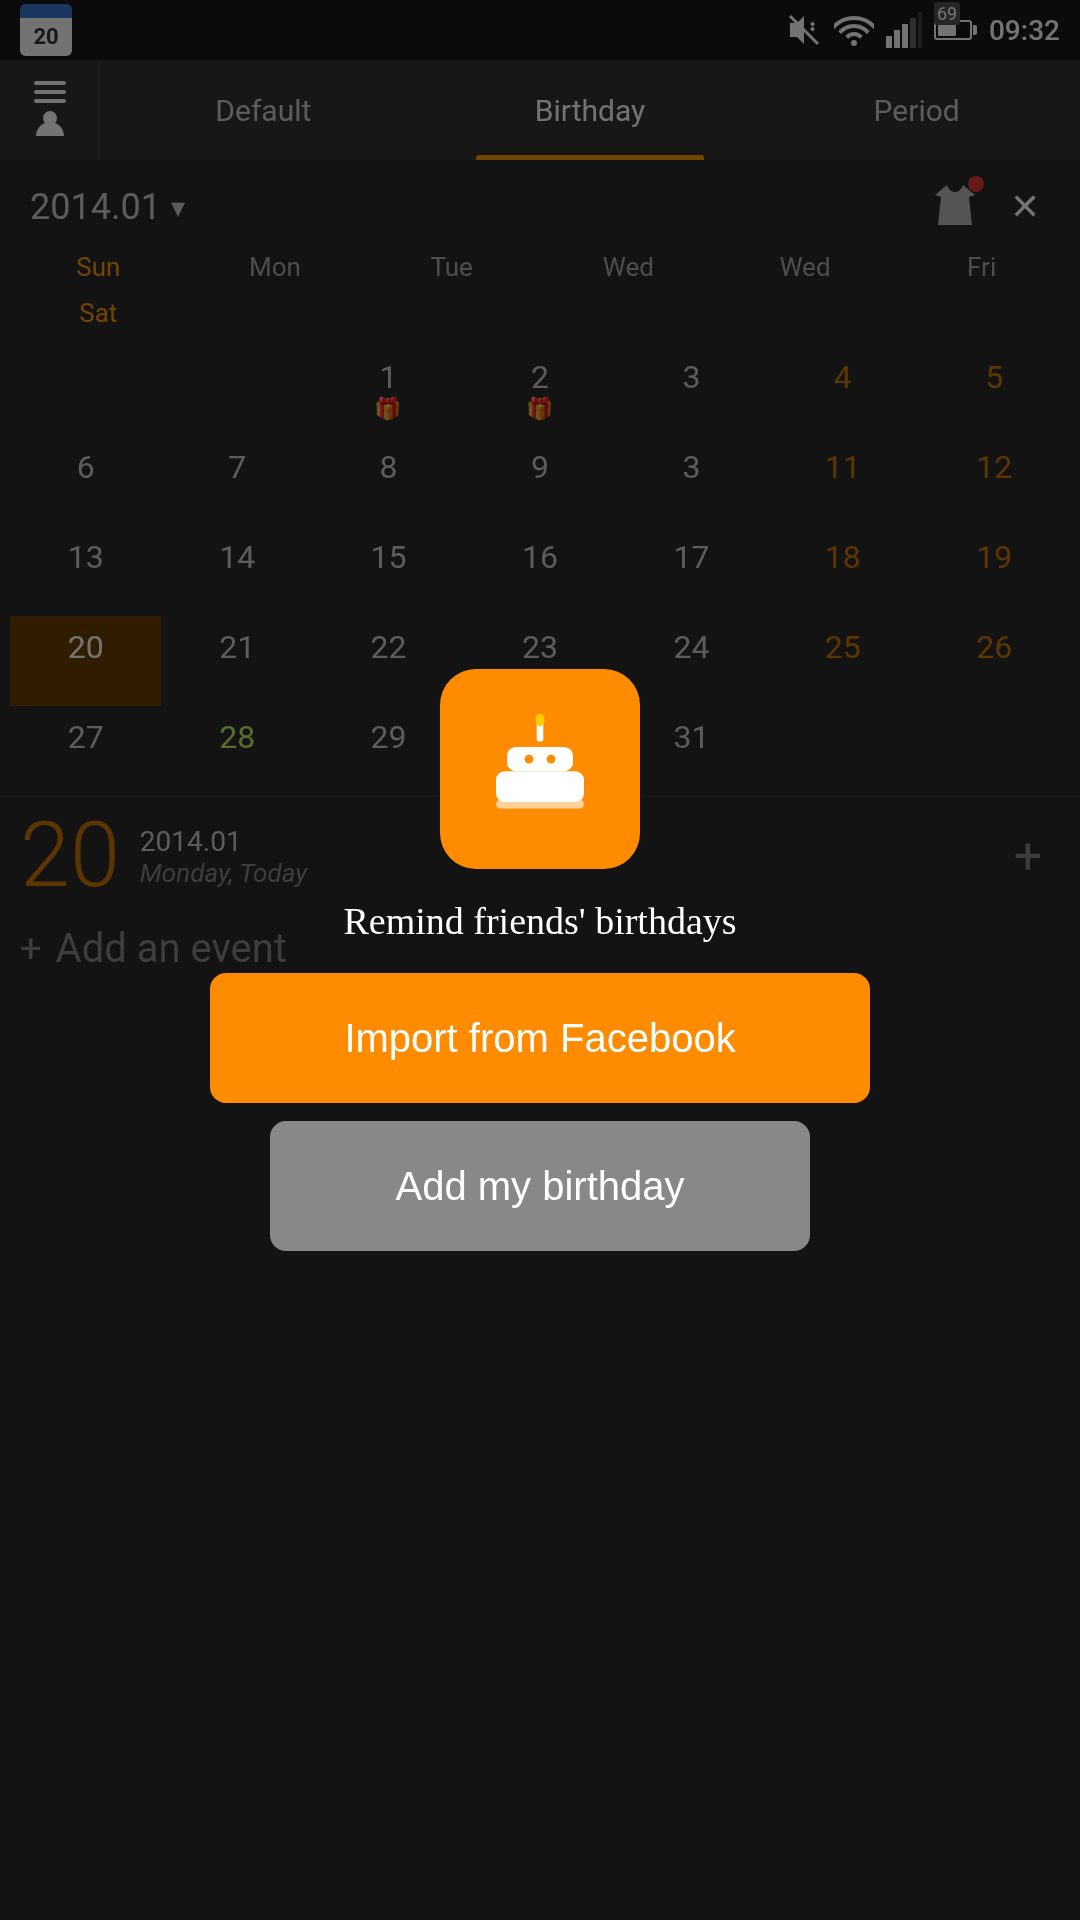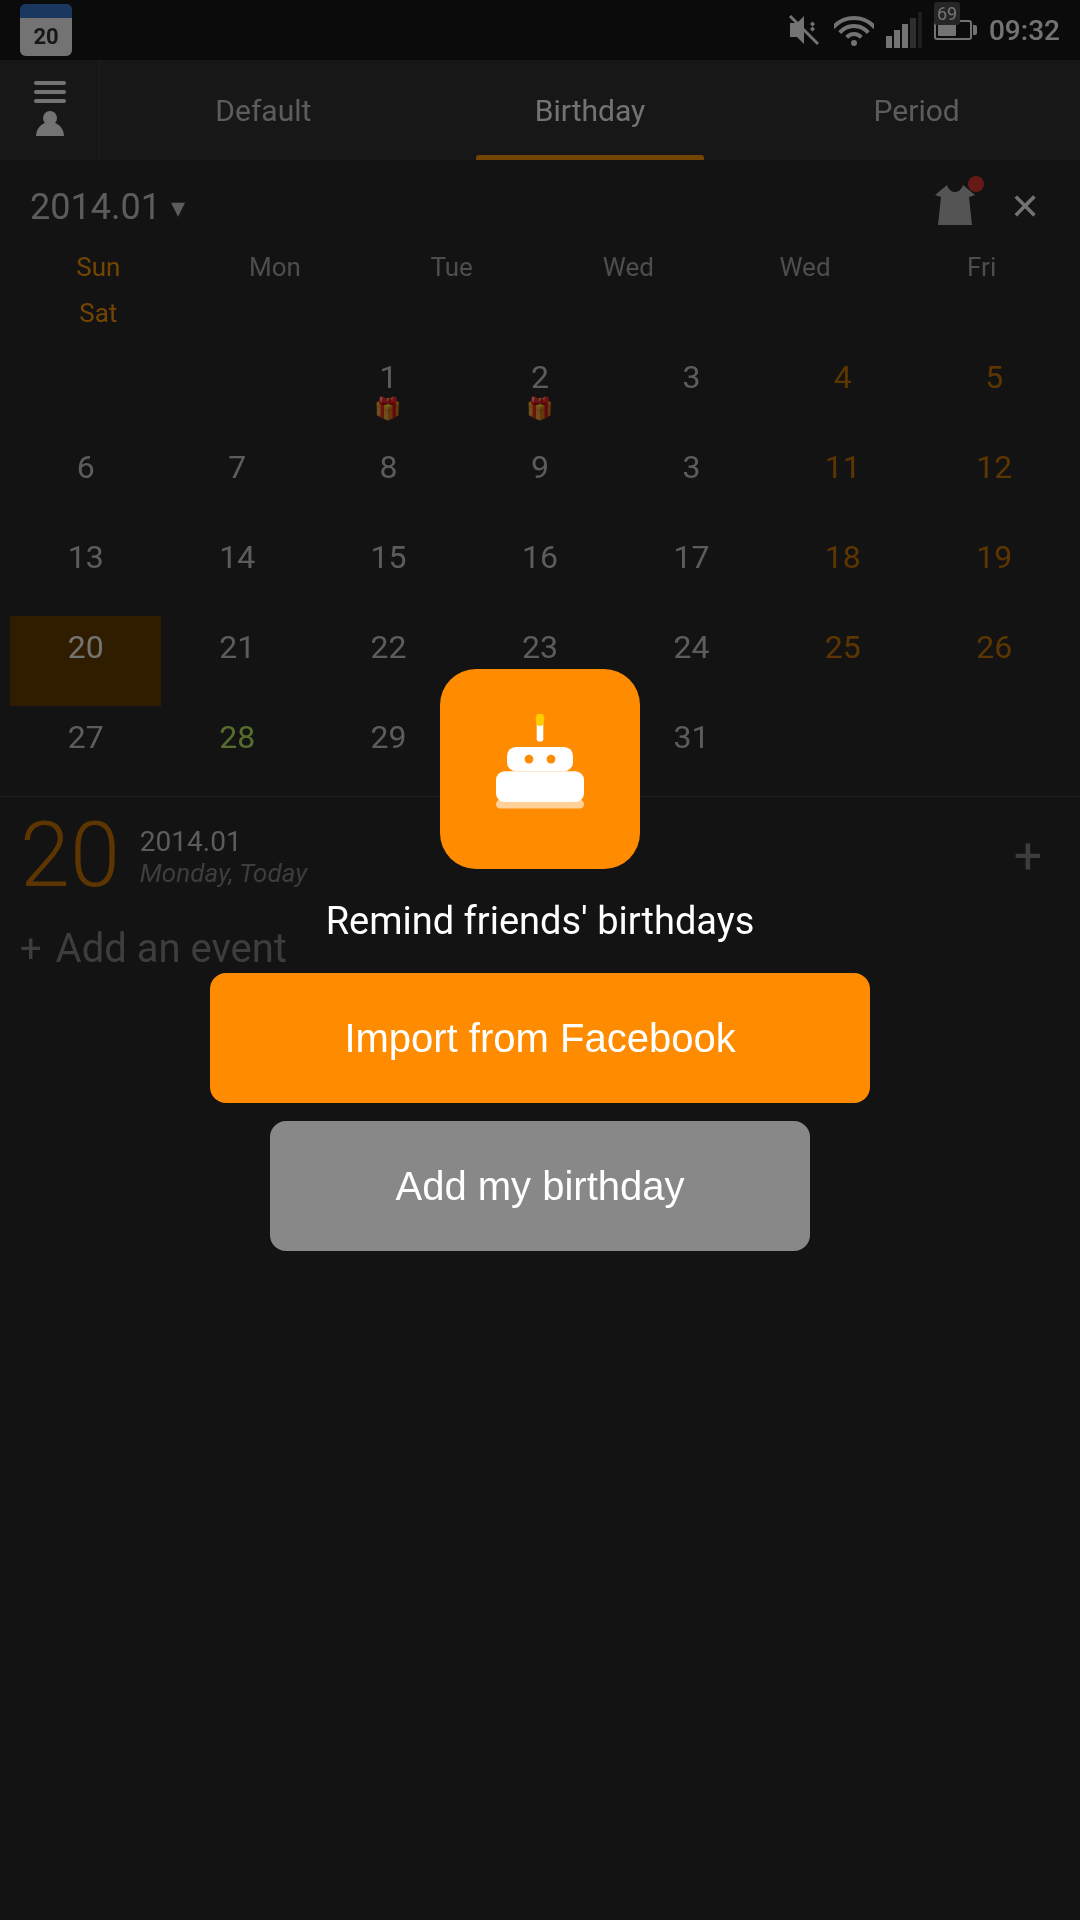"Remind friends' birthdays" .modal-title { font-family: none -> Liberation Serif, serif }
